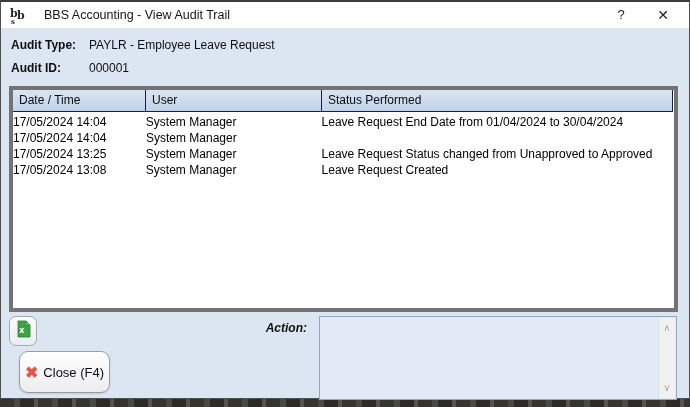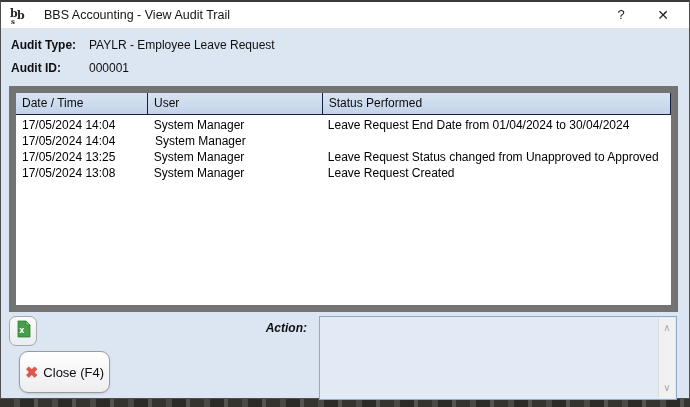"Date / Time" .grid { border: 7px solid #737373 -> 4px solid #737373 }
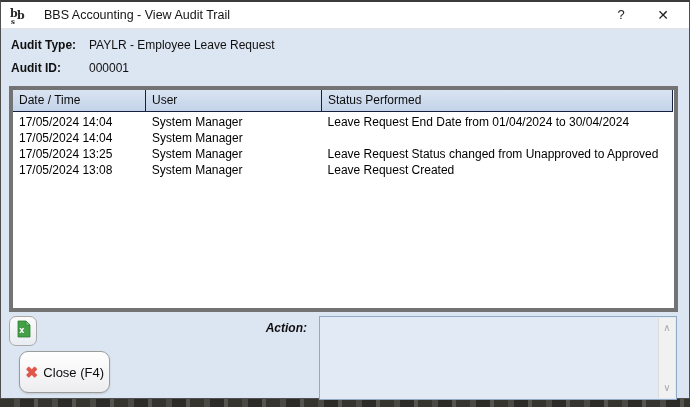"17/05/2024 14:04" .gr-cell { padding-left: 6px -> 0 }
